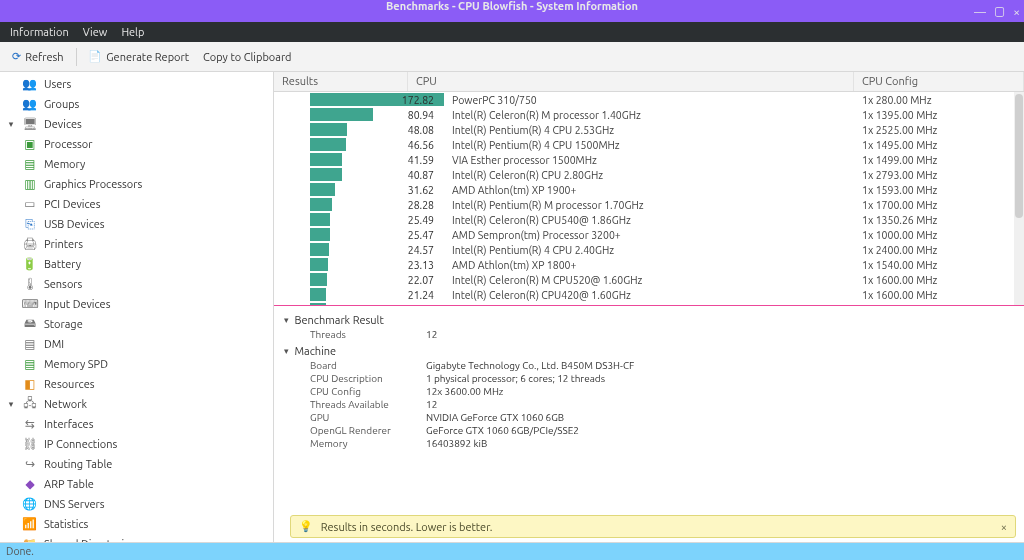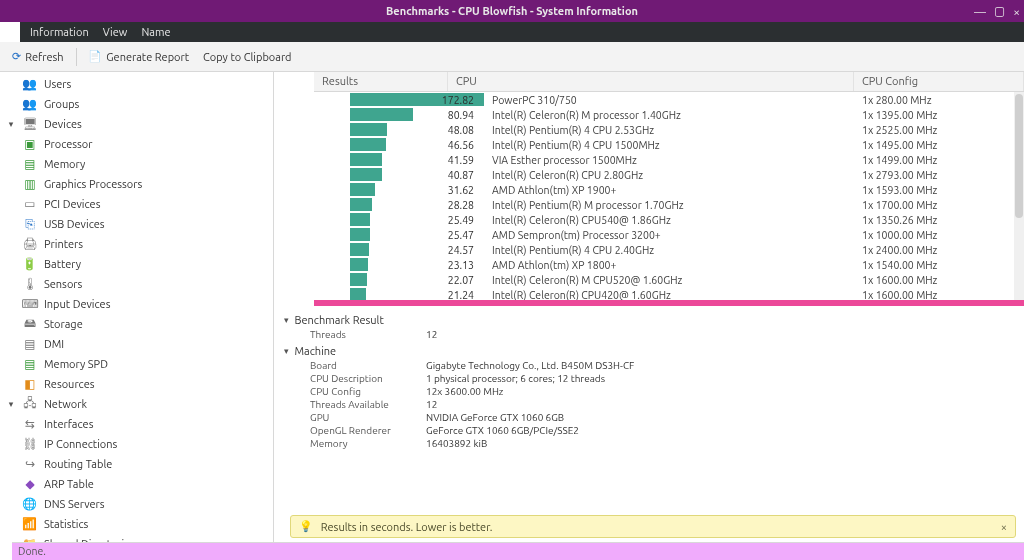"Benchmarks - CPU Blowfish -" .titlebar { align-items: center -> flex-start; background: #701a75 -> #8b5cf6 }
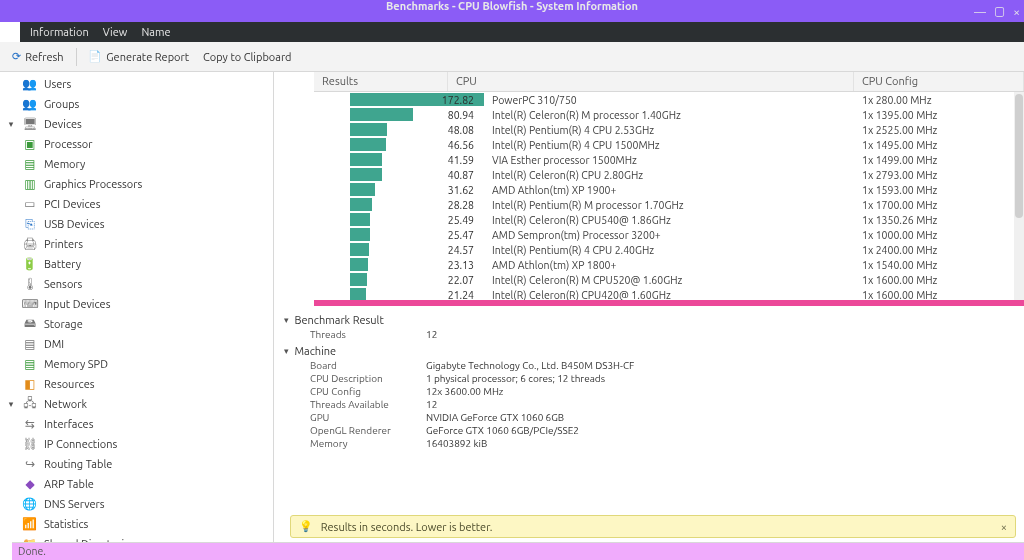"Information" .menubar { margin-left: 20px -> none }
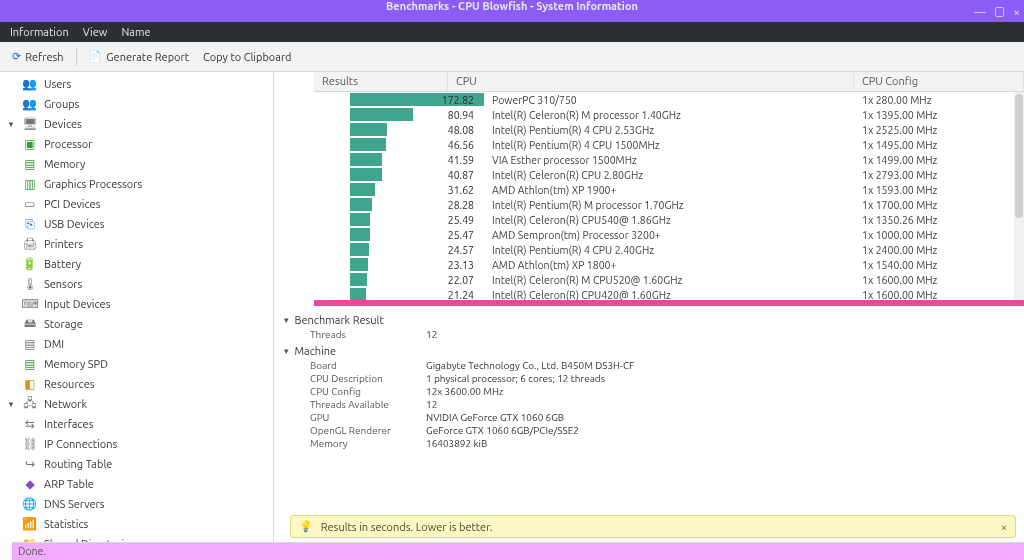"Name" span { text: Name -> Help }
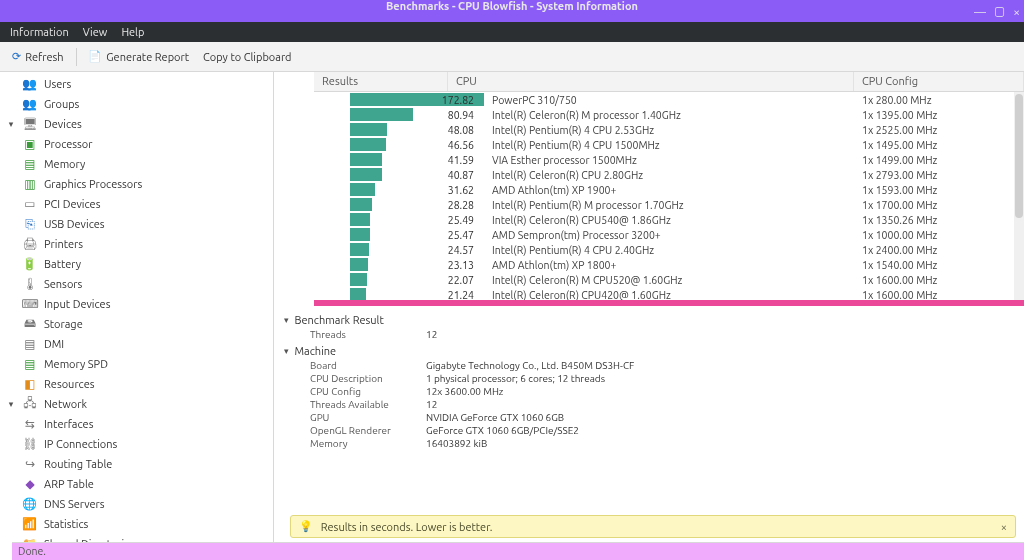"Results" .table-wrap { border-bottom: 6px solid #ec4899 -> 1px solid #ec4899; margin-left: 40px -> none }
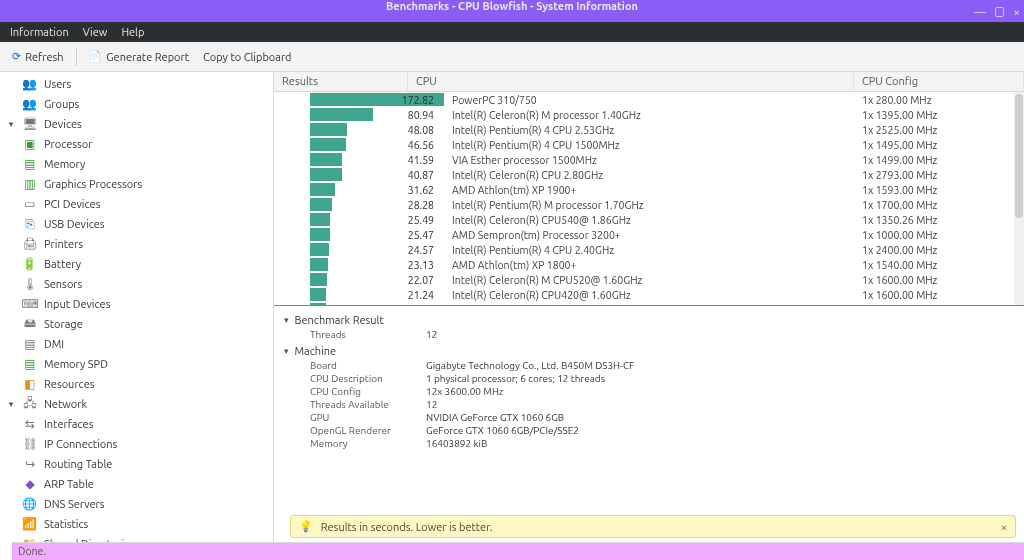"Done." .statusbar { background: #f0abfc -> #7dd3fc; margin-left: 12px -> none }
